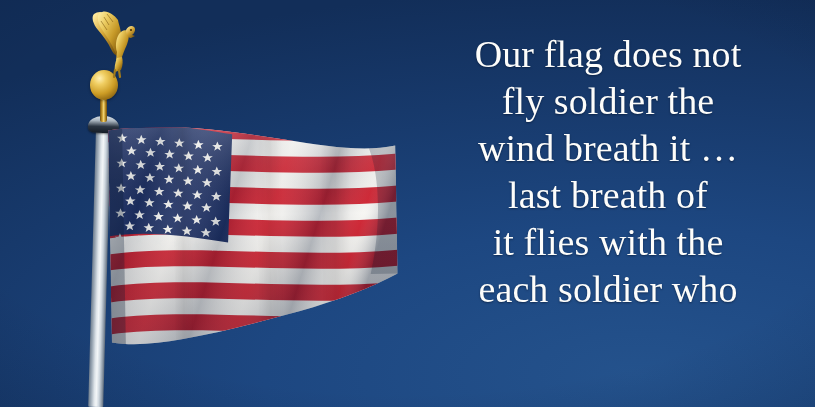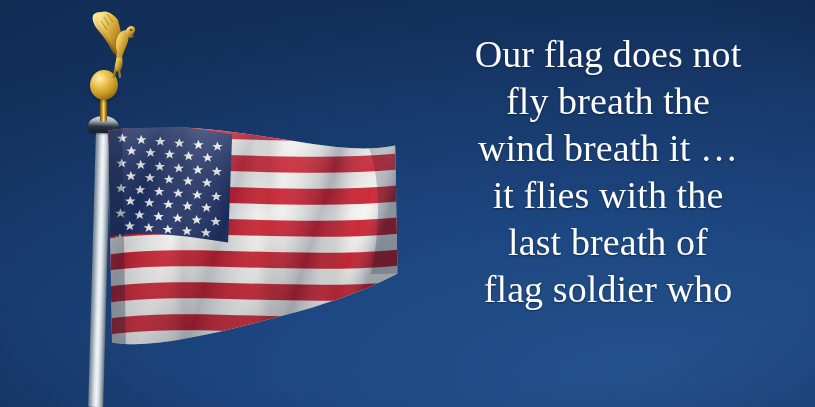"fly breath the" span.ln { text: breath -> soldier }
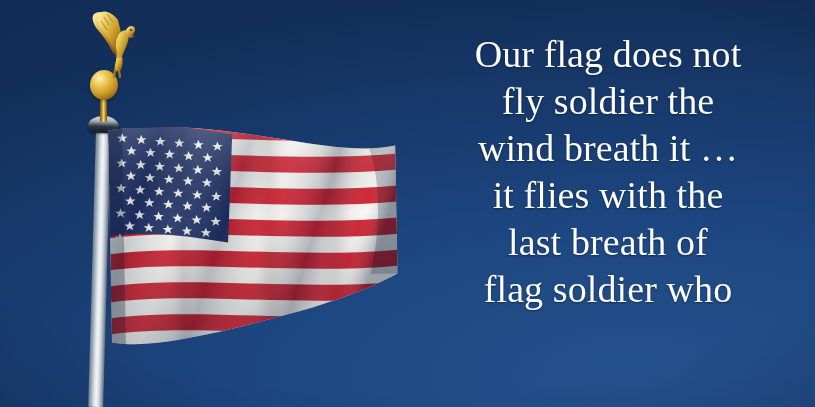"it flies with the" span.ln { order: before "last breath of" -> after "last breath of" }
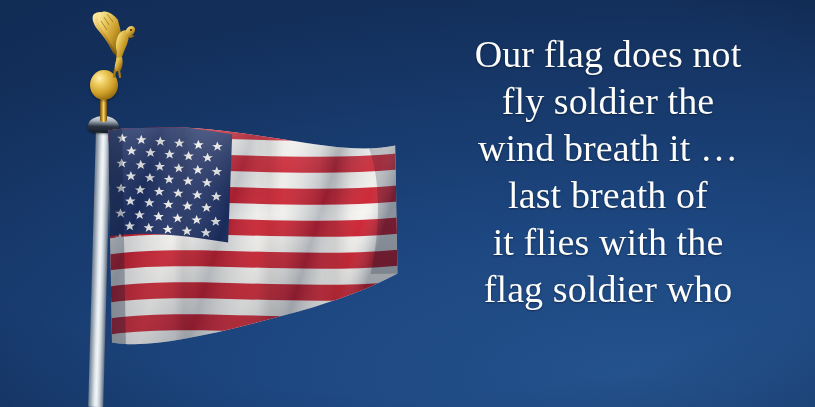"flag soldier who" span.ln { text: flag -> each }
